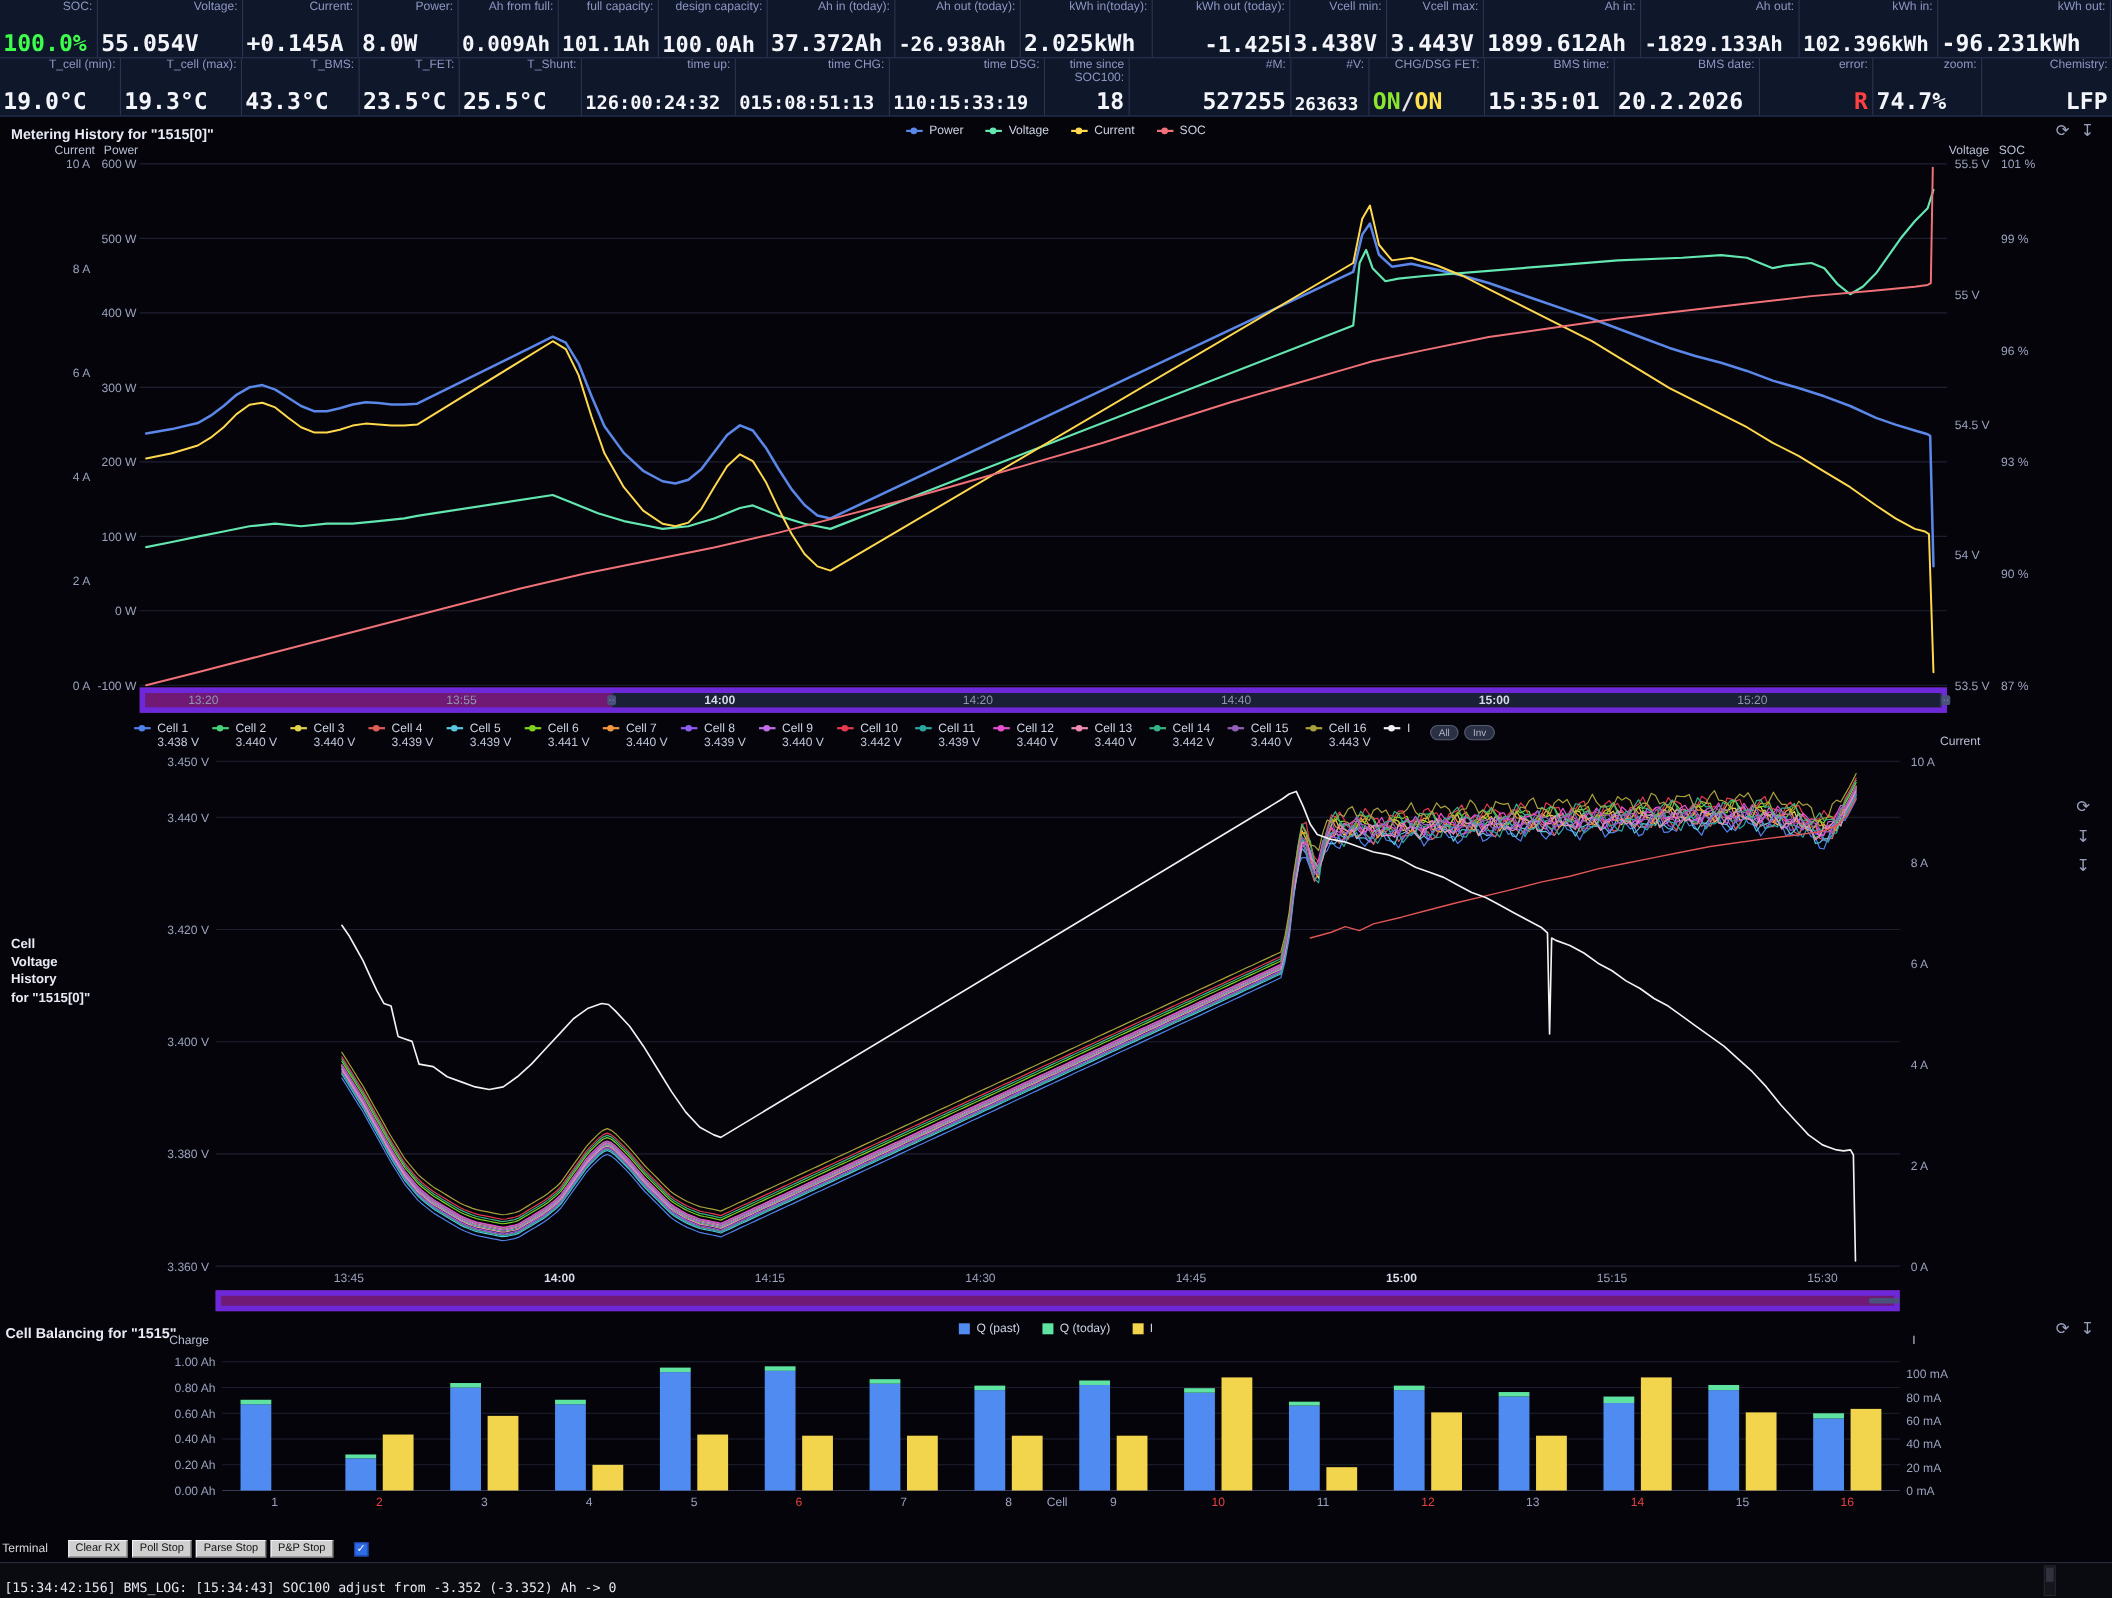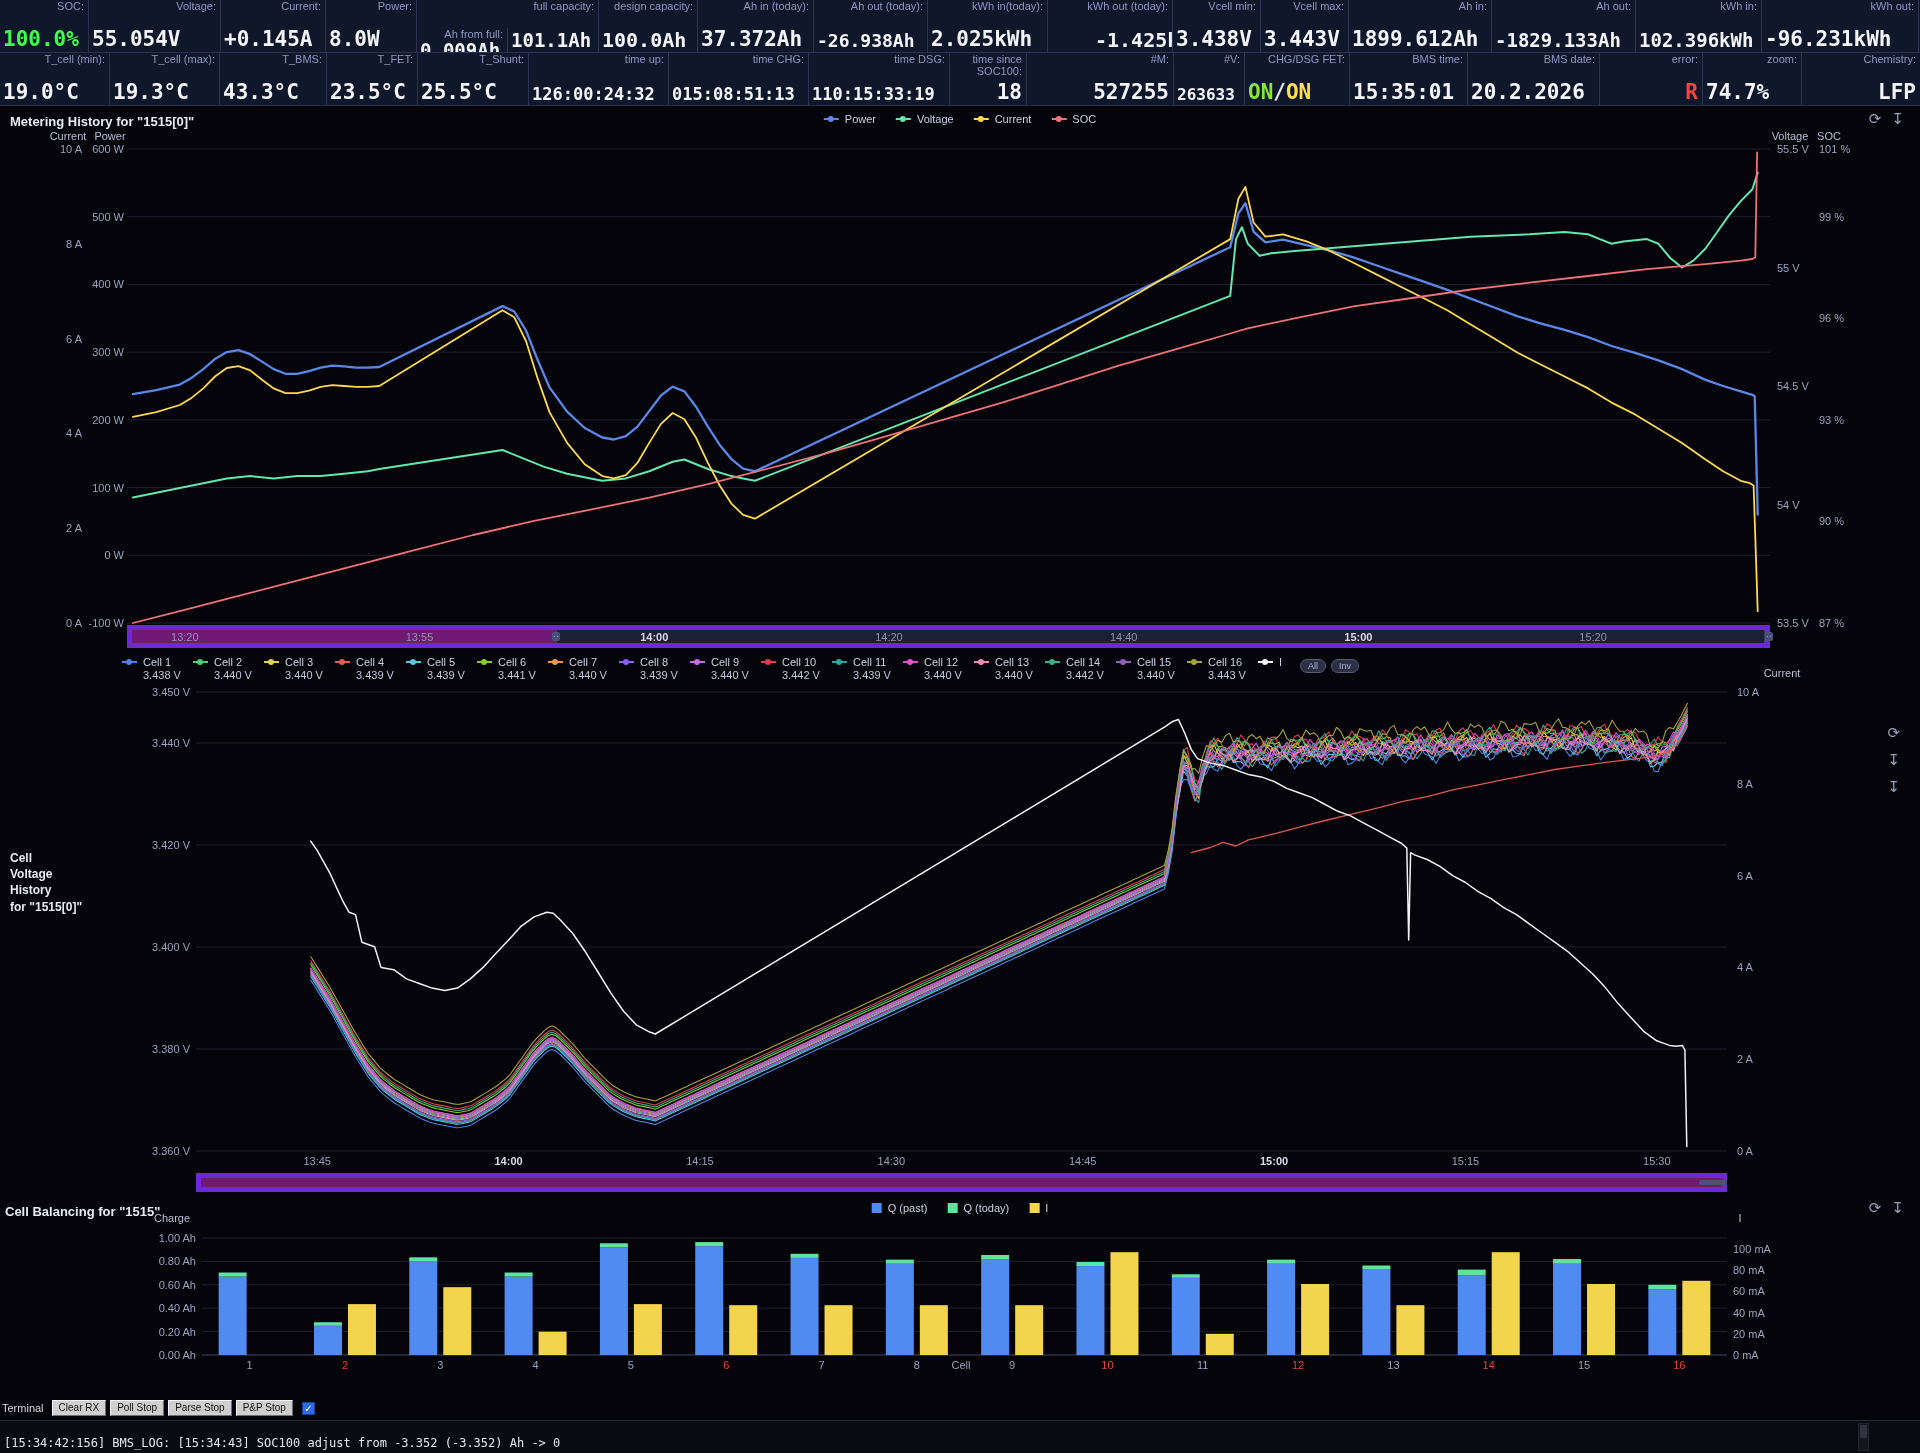"Ah from full:" div.hcell { margin-top: 28px -> none }
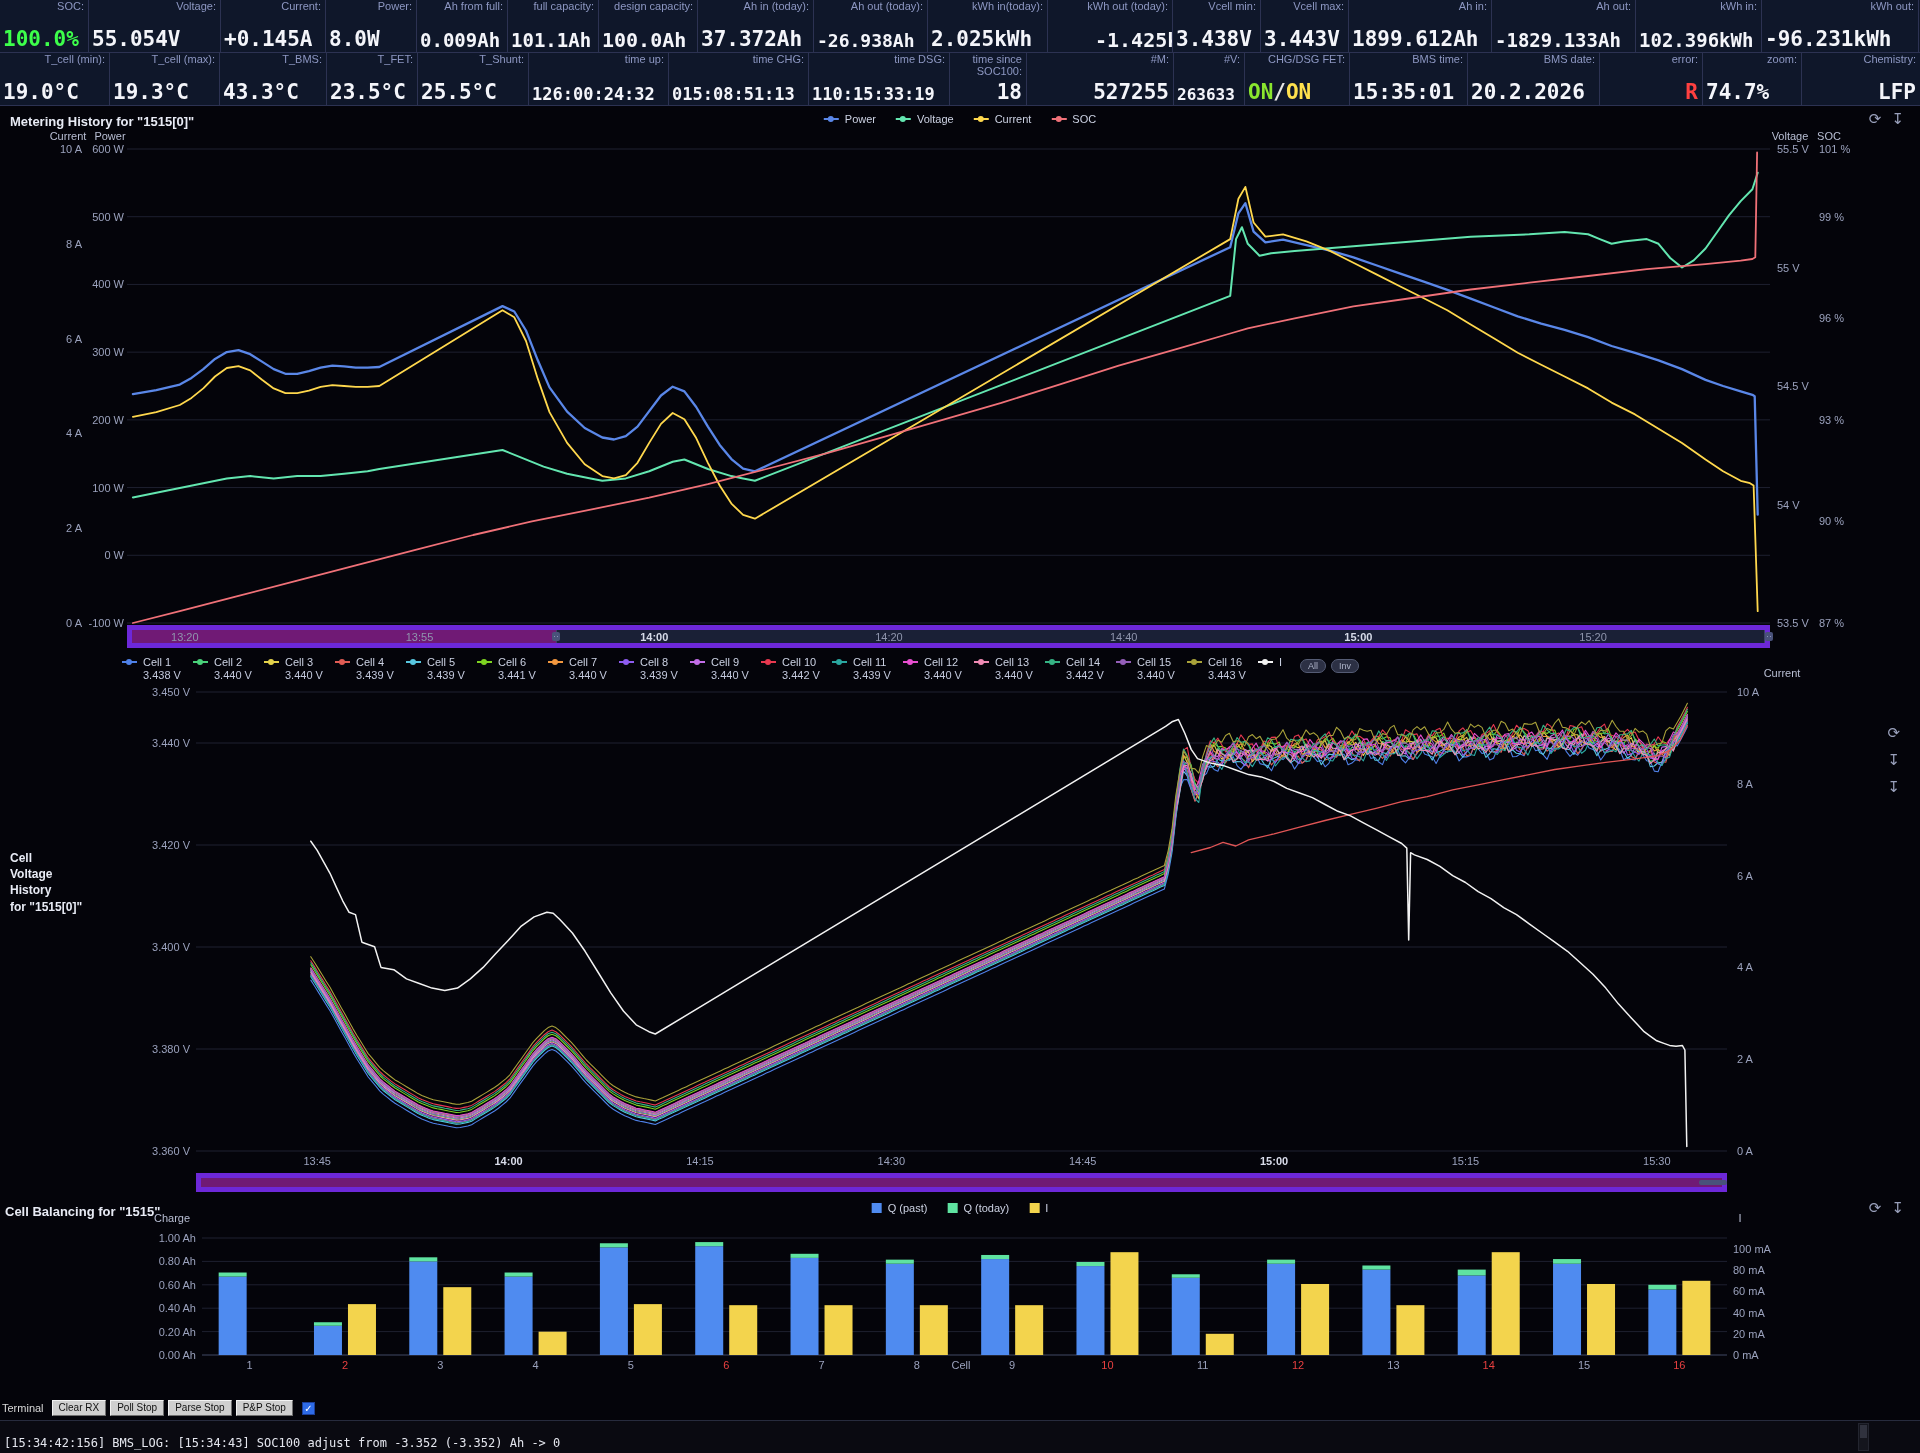"Terminal" .term-row { gap: 5px -> 15px }
